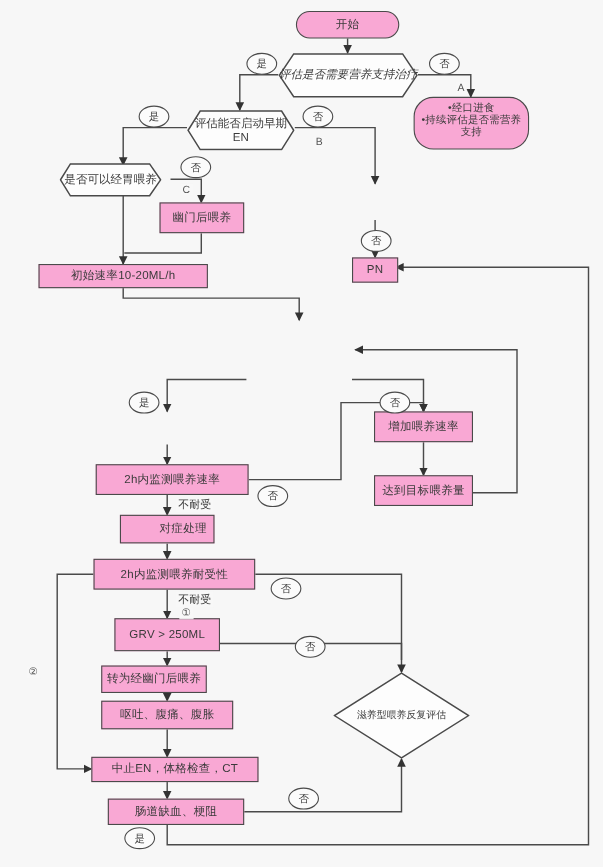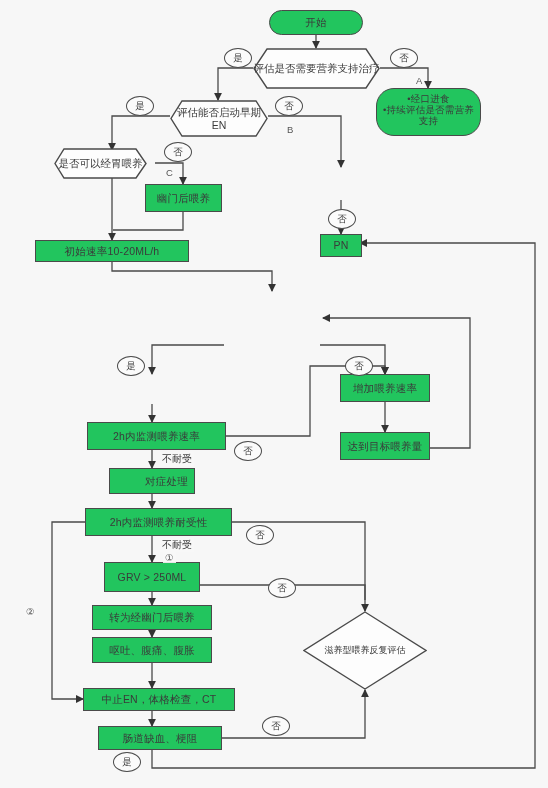"开始" .node { background: #22c55e -> #f9a8d4 }
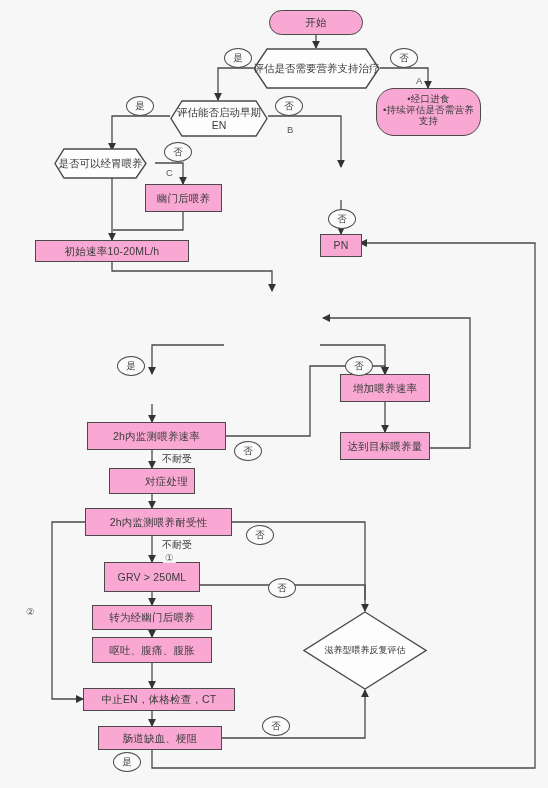"评估是否需要营养支持治疗" div.hexwrap { font-style: none -> italic }
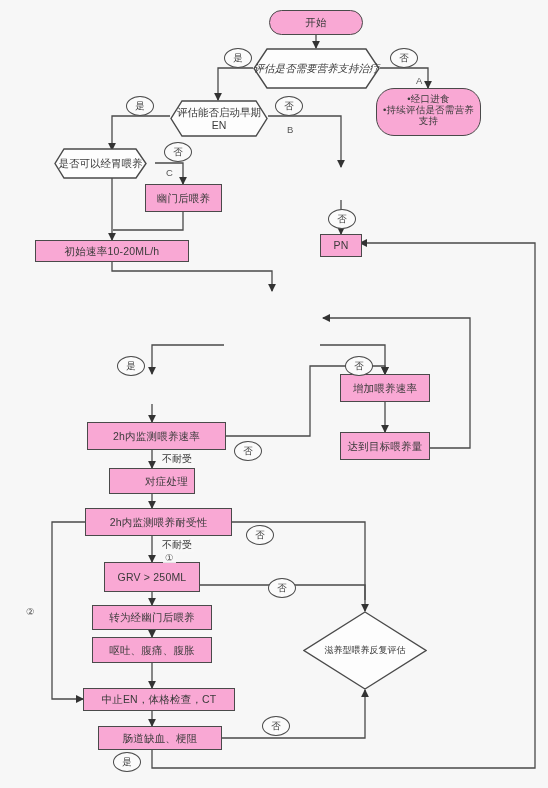"转为经幽门后喂养" div.node { width: 120px -> 96px }
